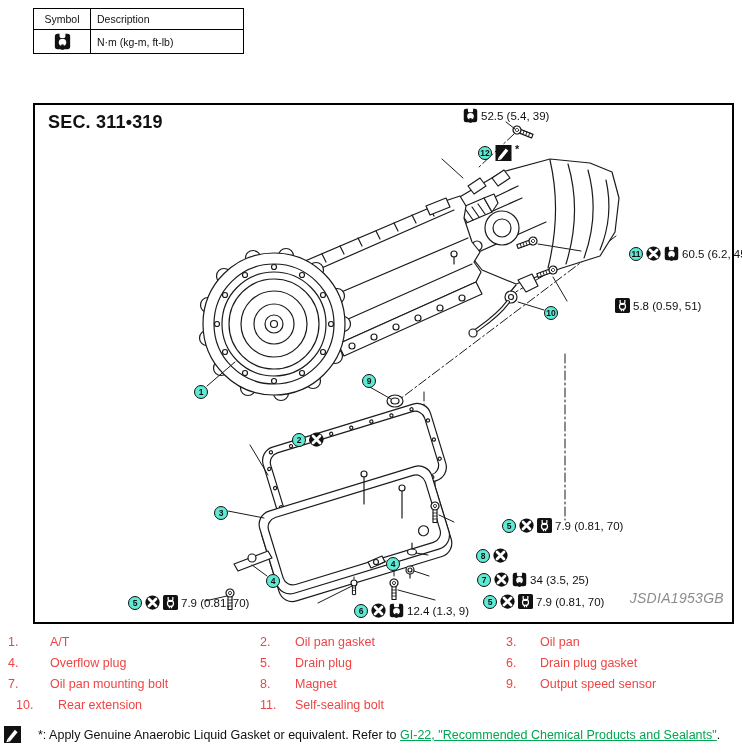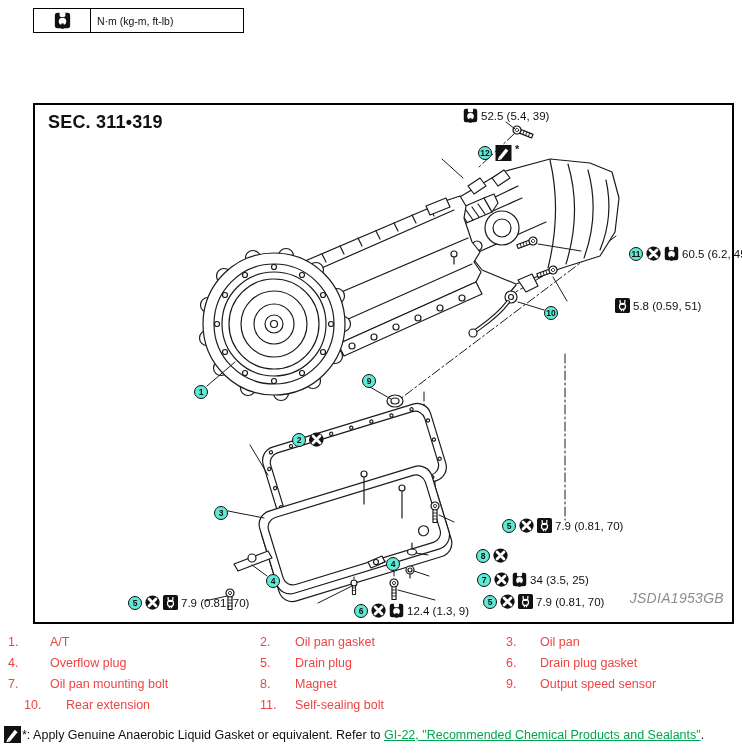"Symbol" tr { html: none -> <tr> <th>Symbol</th> <th>Description</th> </tr> }
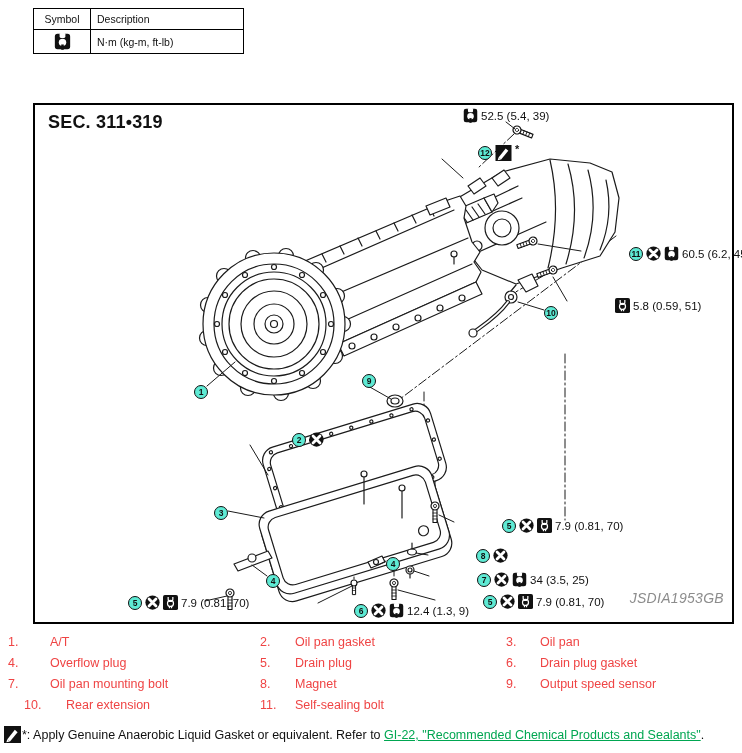"10. Rear extension" div.pitem { left: 24px -> 16px }
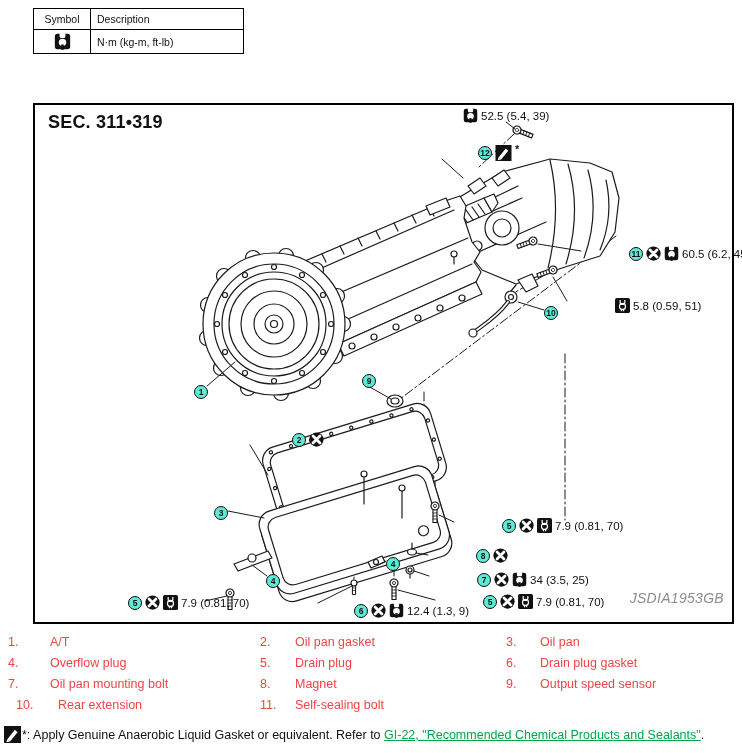"*: Apply Genuine Anaerobic Liquid" .footnote { gap: 1px -> 17px }
